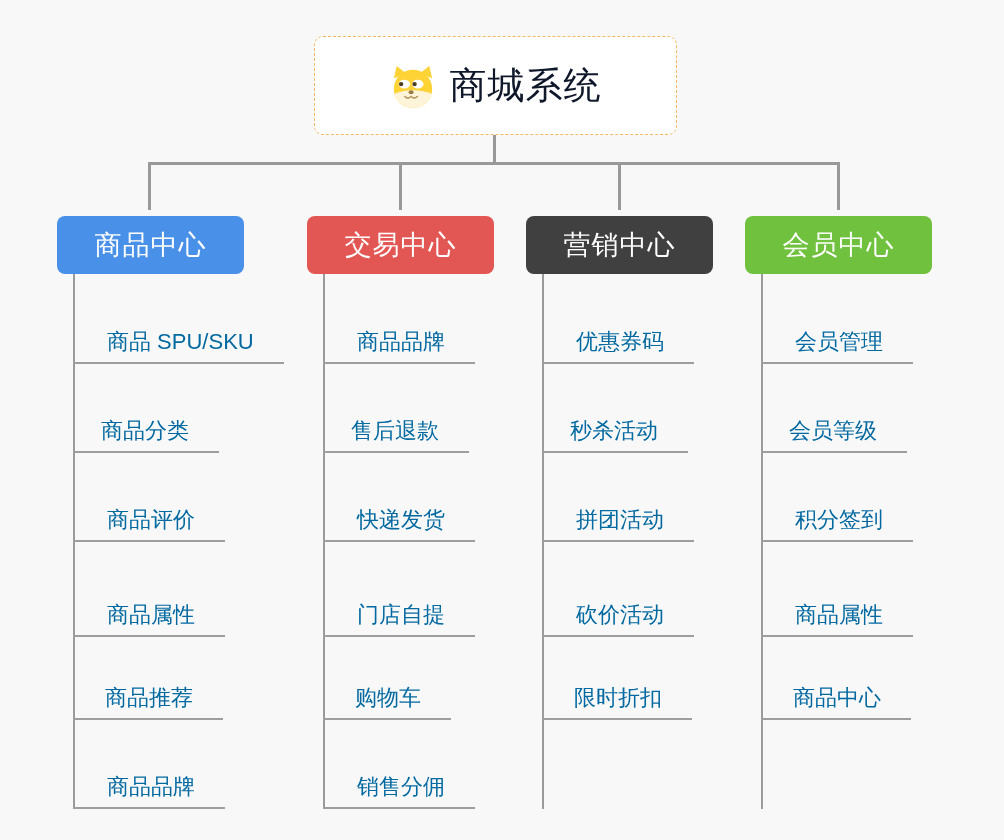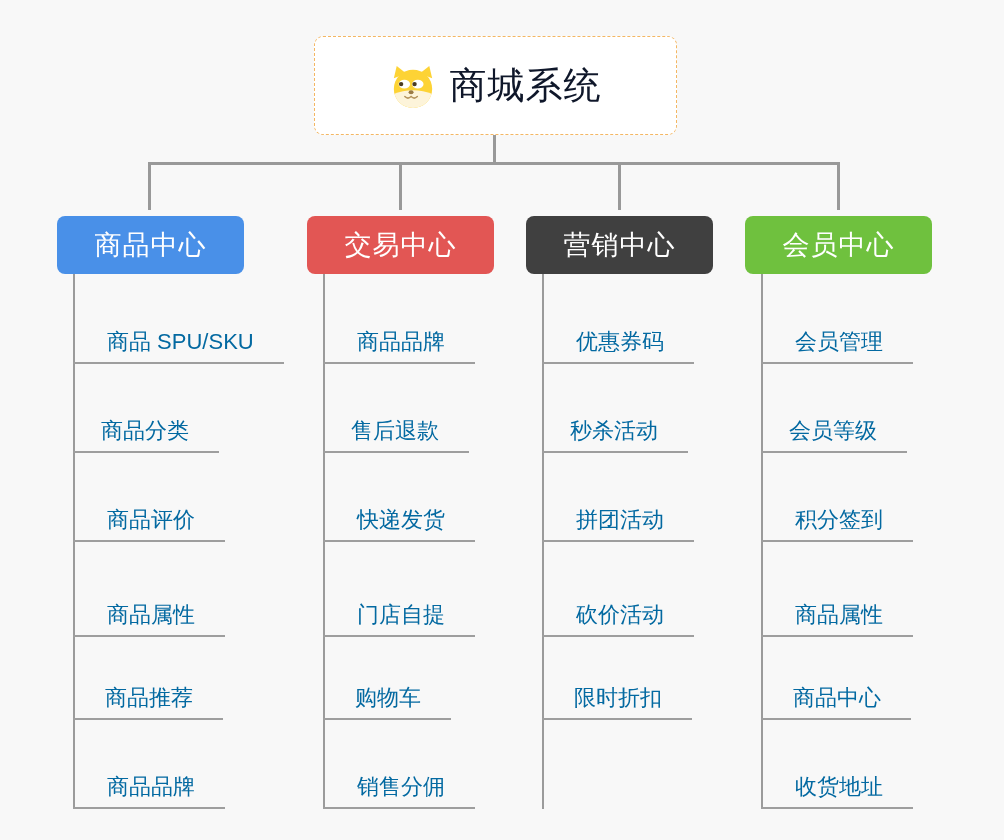"收货地址" div.child { html: <div>收货地址</div> -> none }
